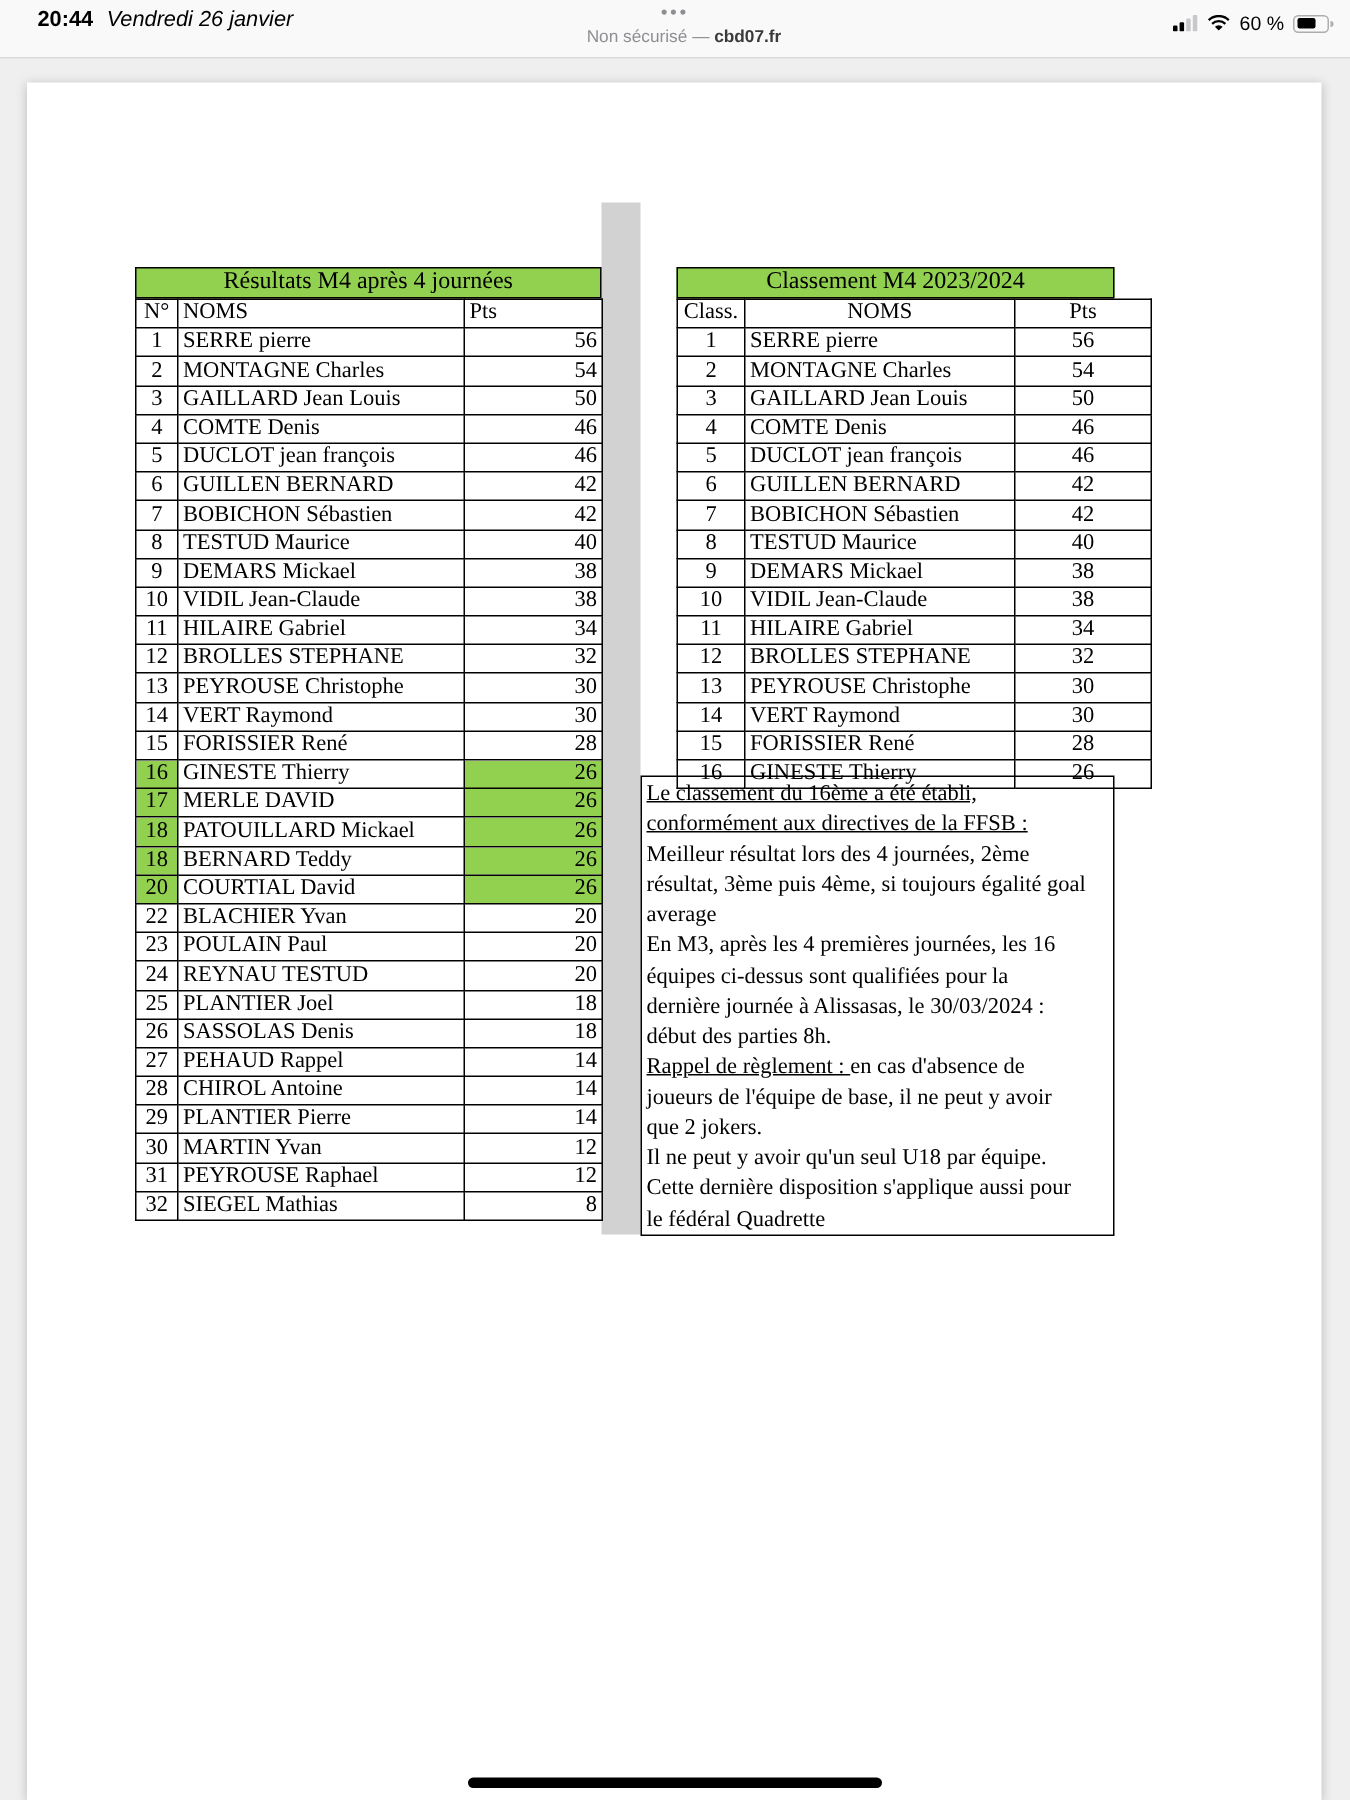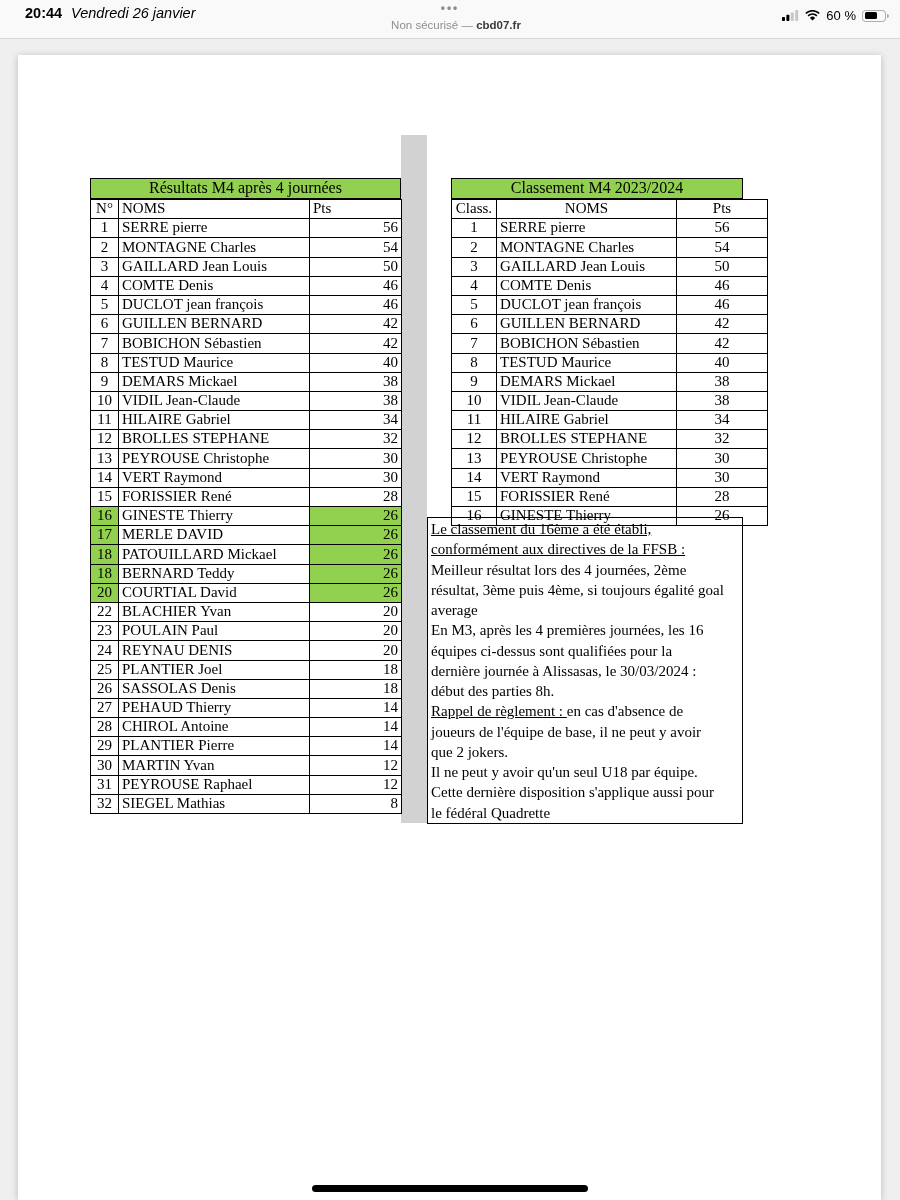"REYNAU DENIS" td.al { text: DENIS -> TESTUD }
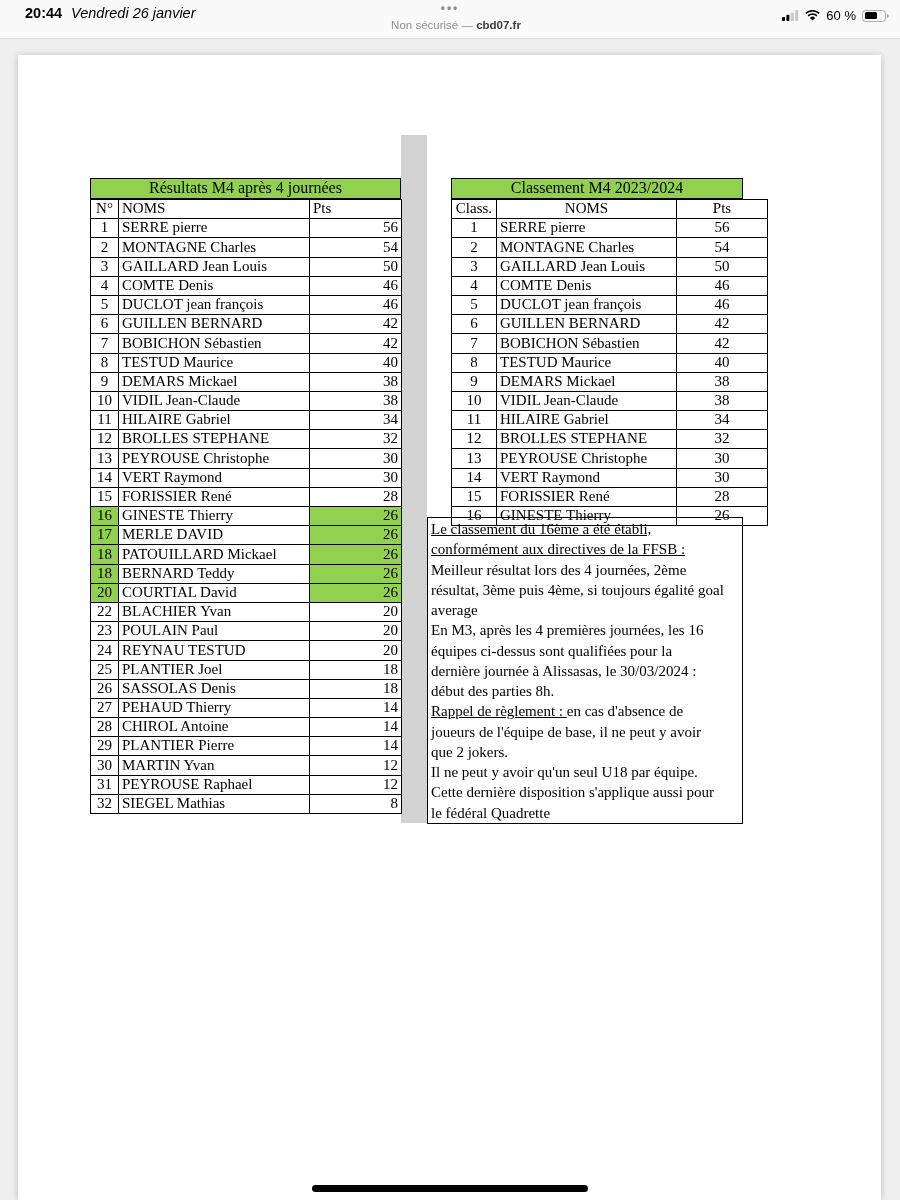"PEHAUD Thierry" td.al { text: Thierry -> Rappel }
